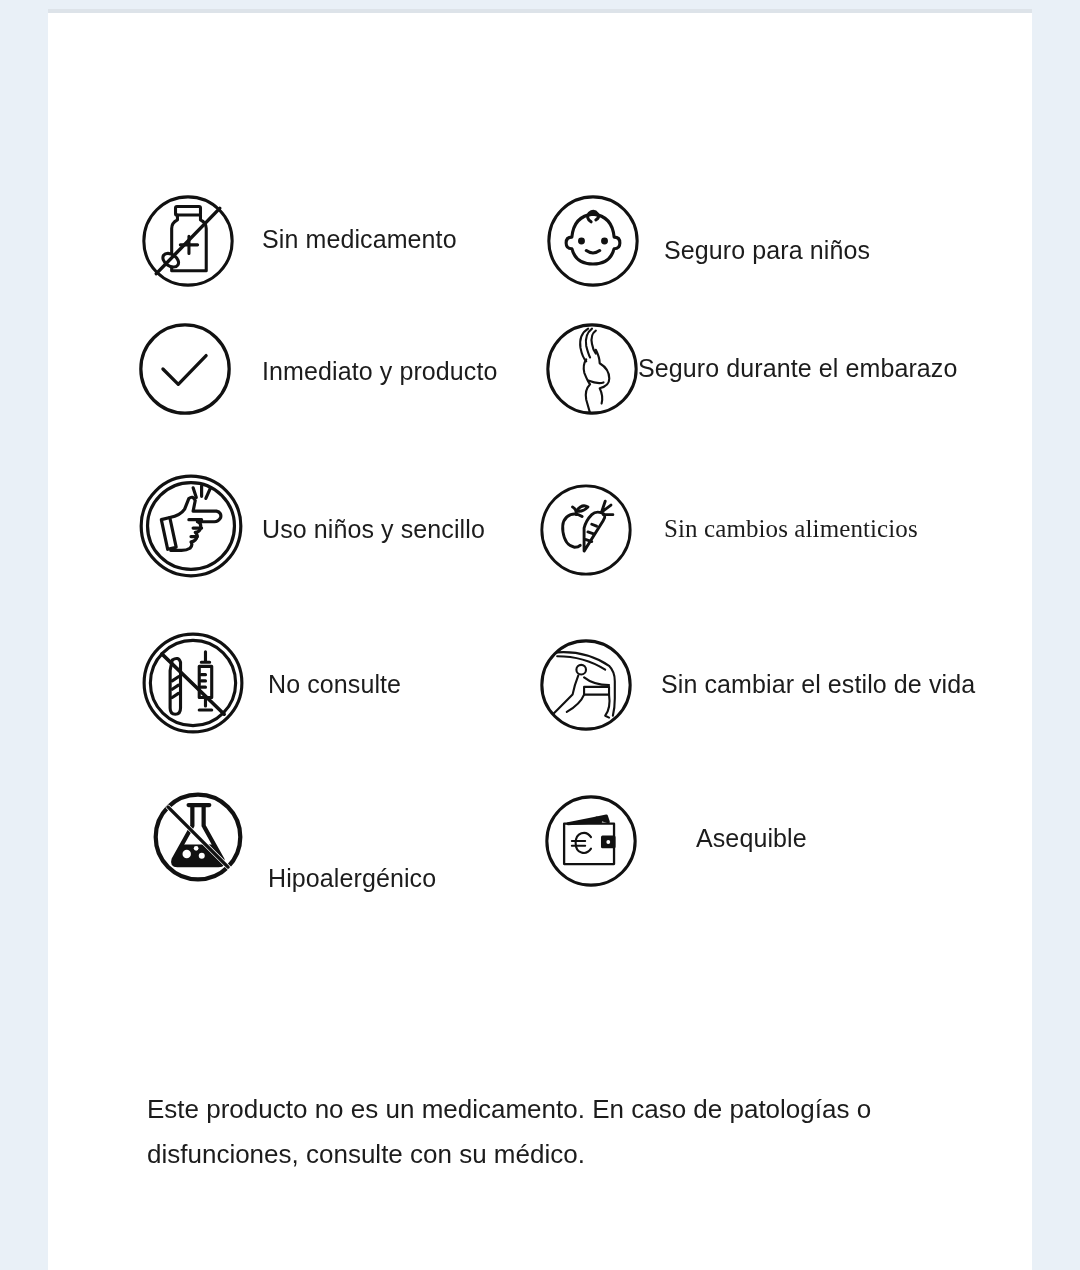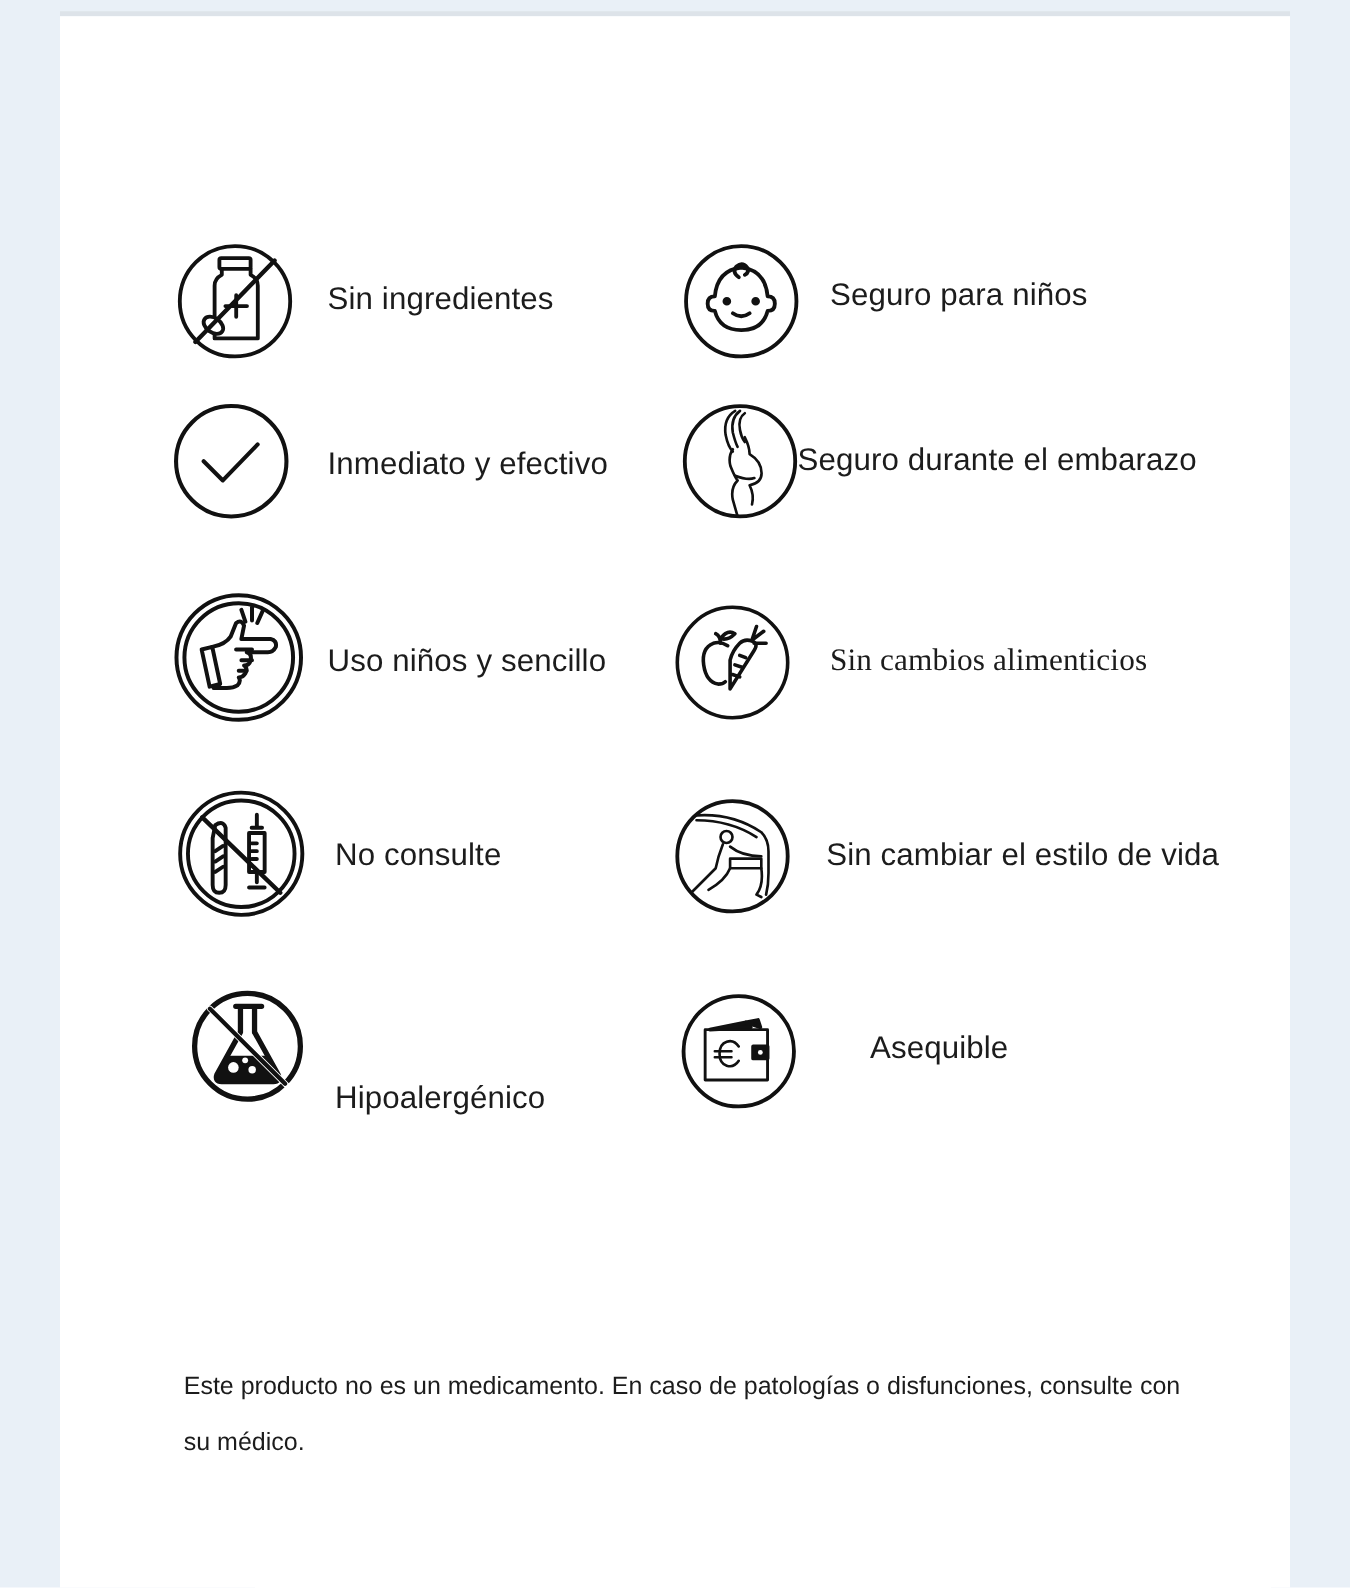"Sin ingredientes" div.label { text: ingredientes -> medicamento }
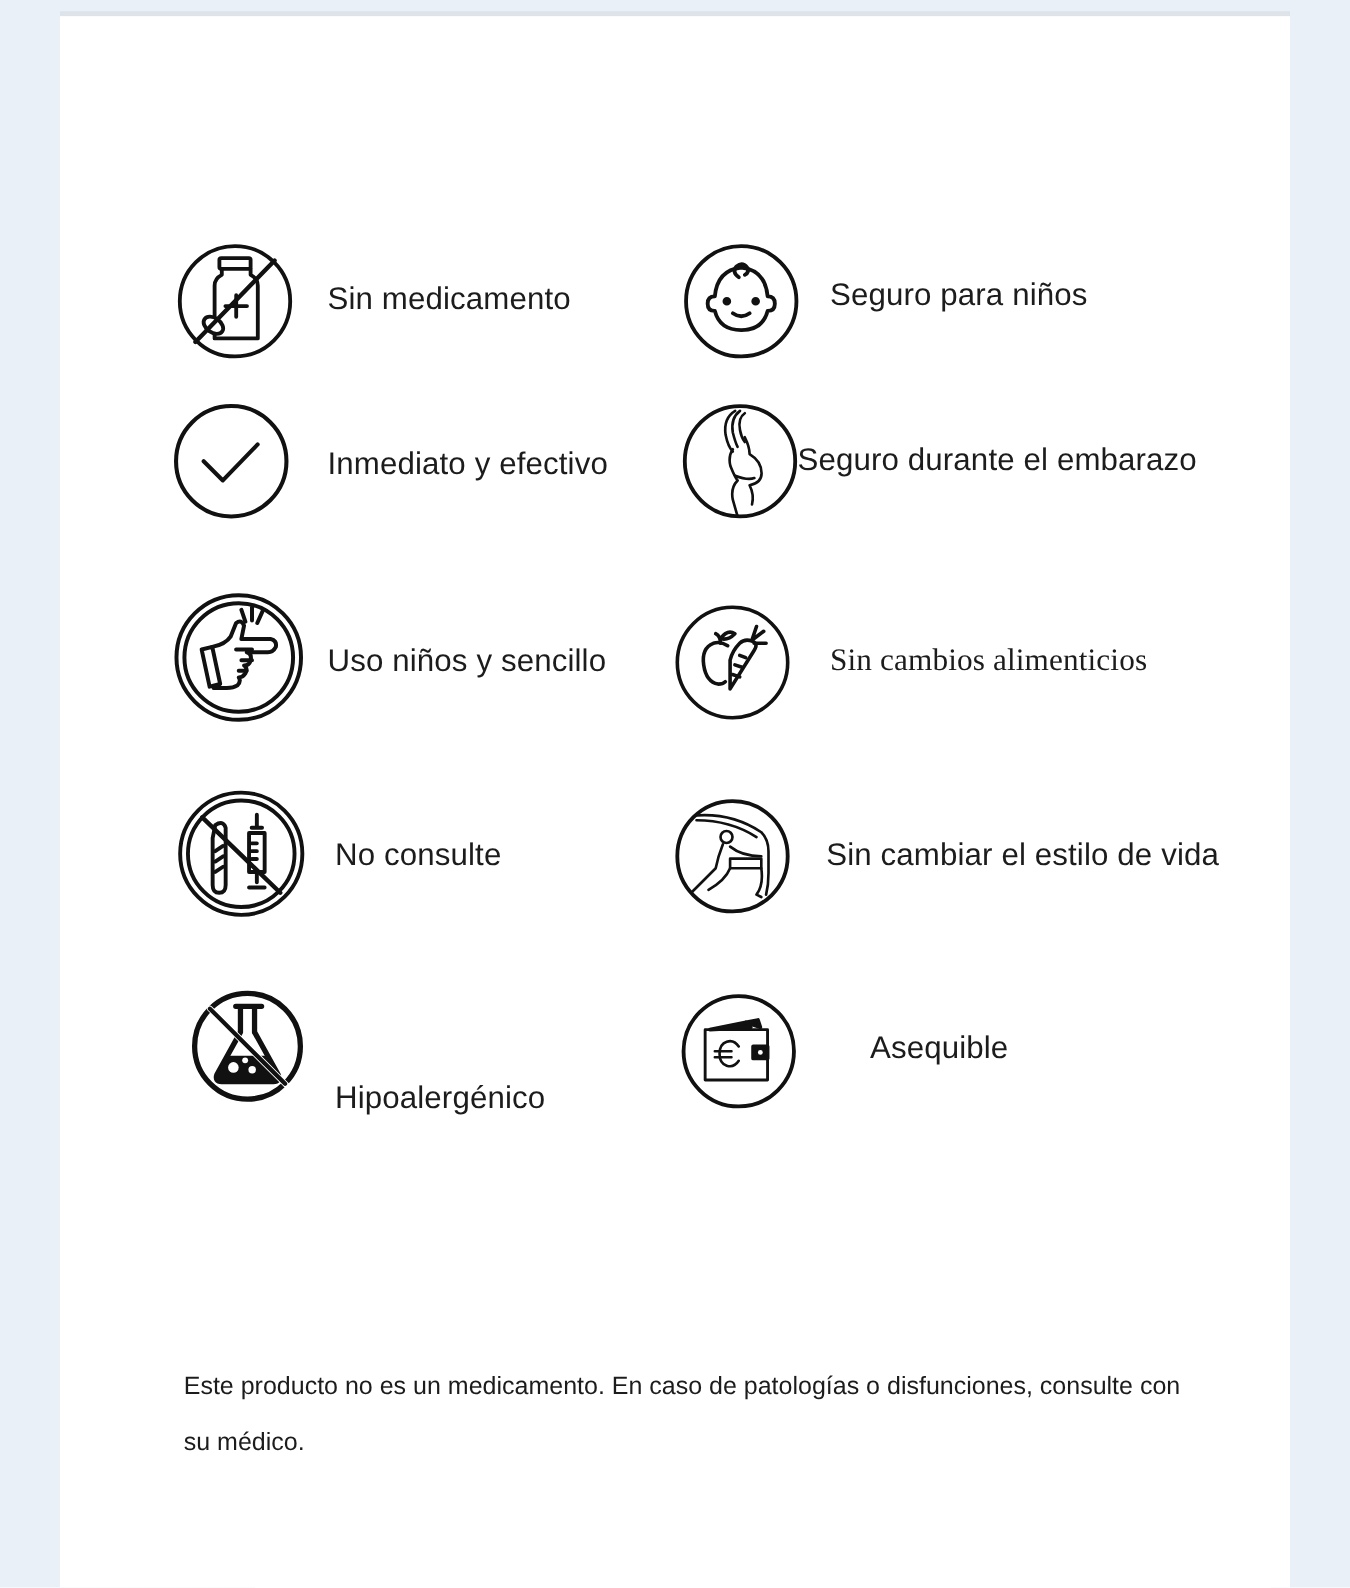"Seguro para niños" div.label { top: 209px -> 223px }
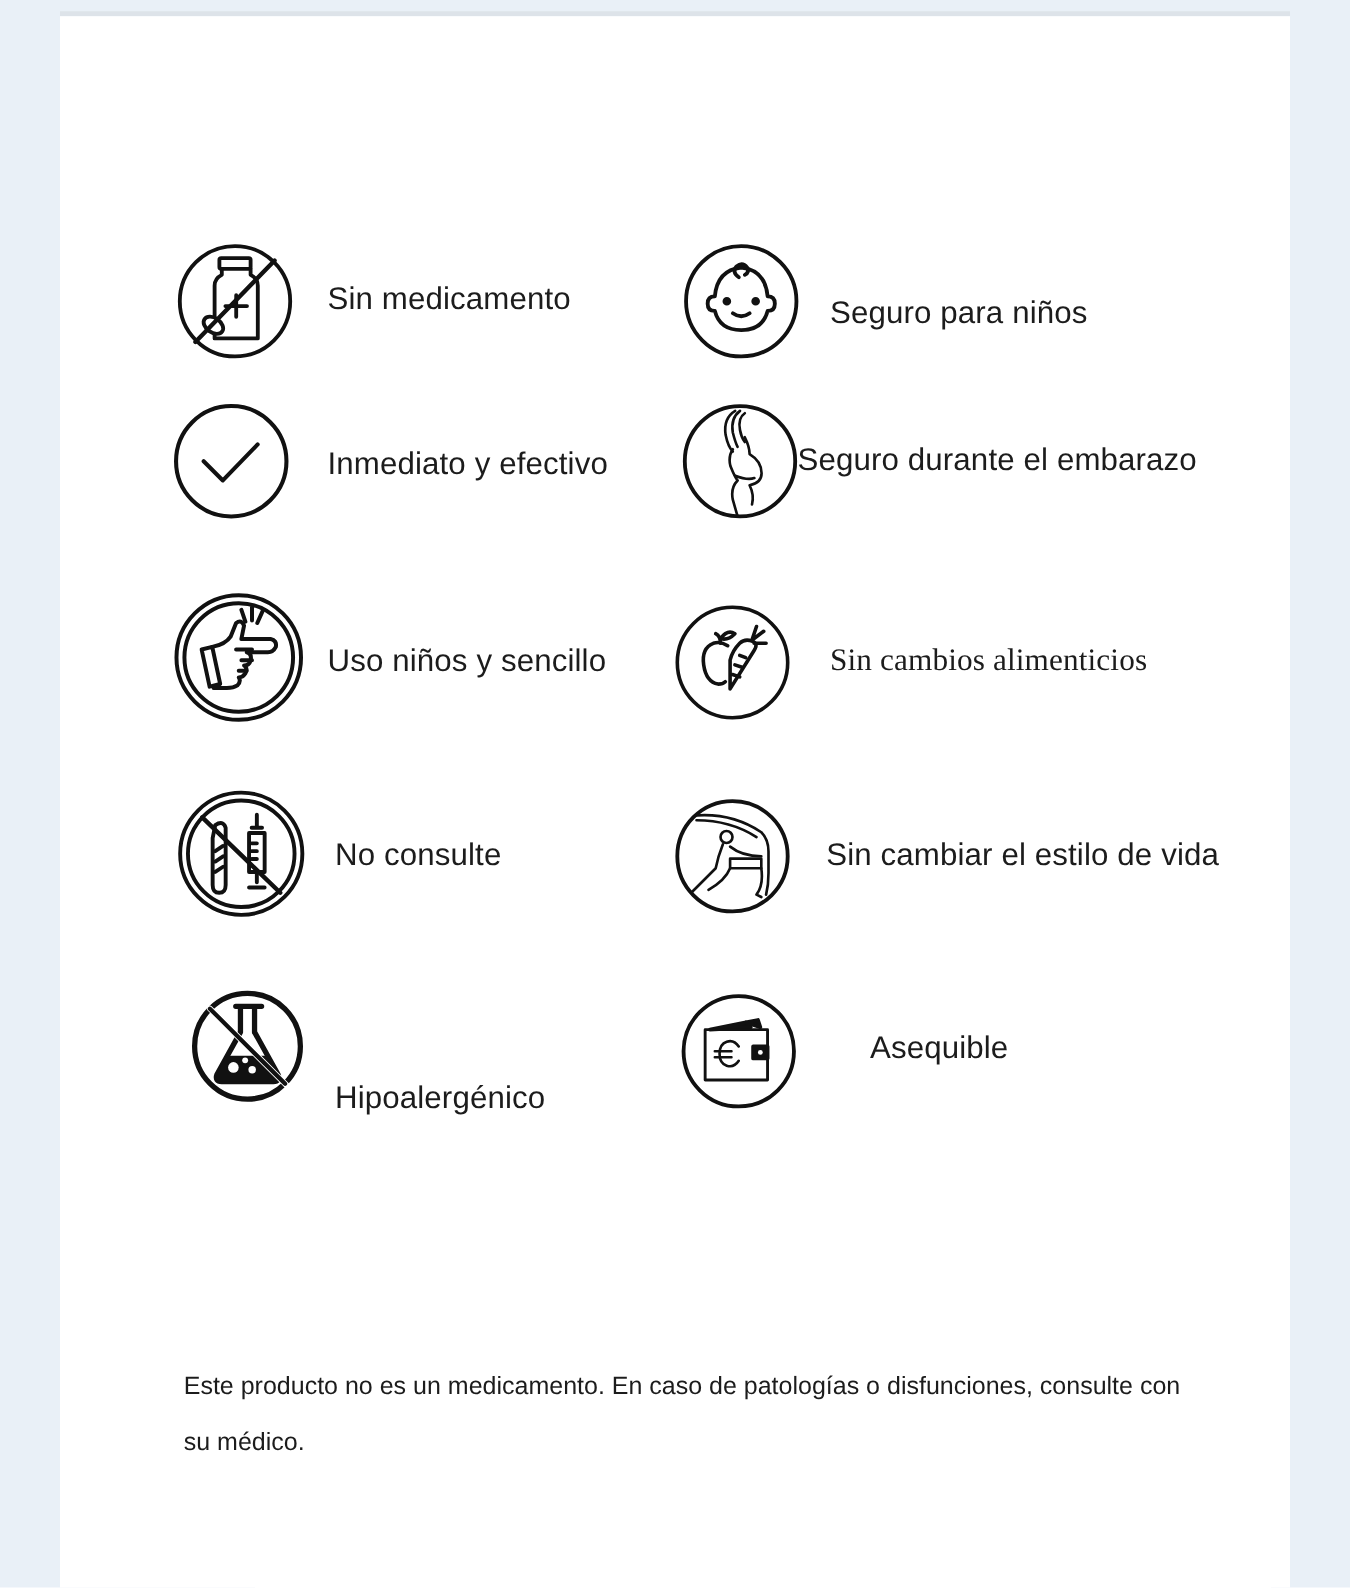"Inmediato y efectivo" div.label { text: efectivo -> producto }
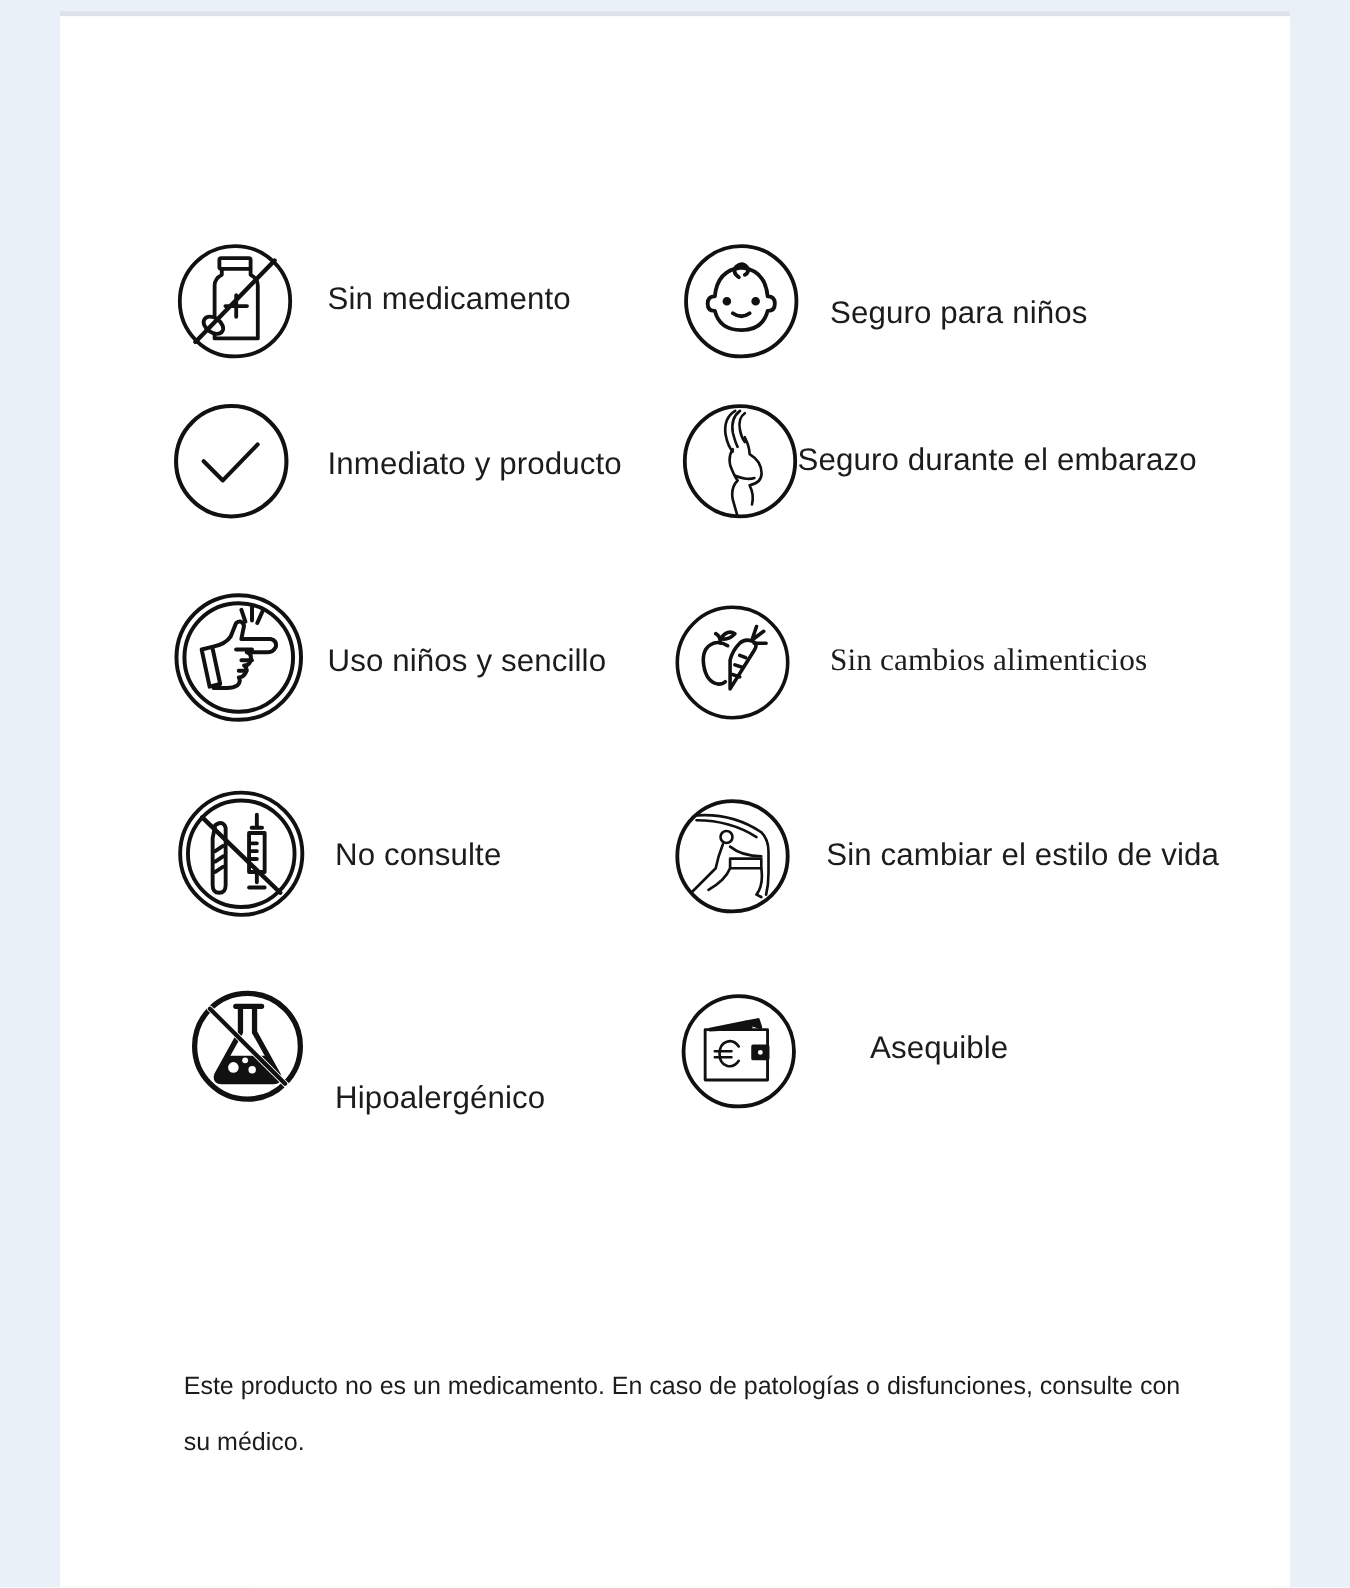"Este producto no es un" .disclaimer { font-size: 20px -> 26px }
